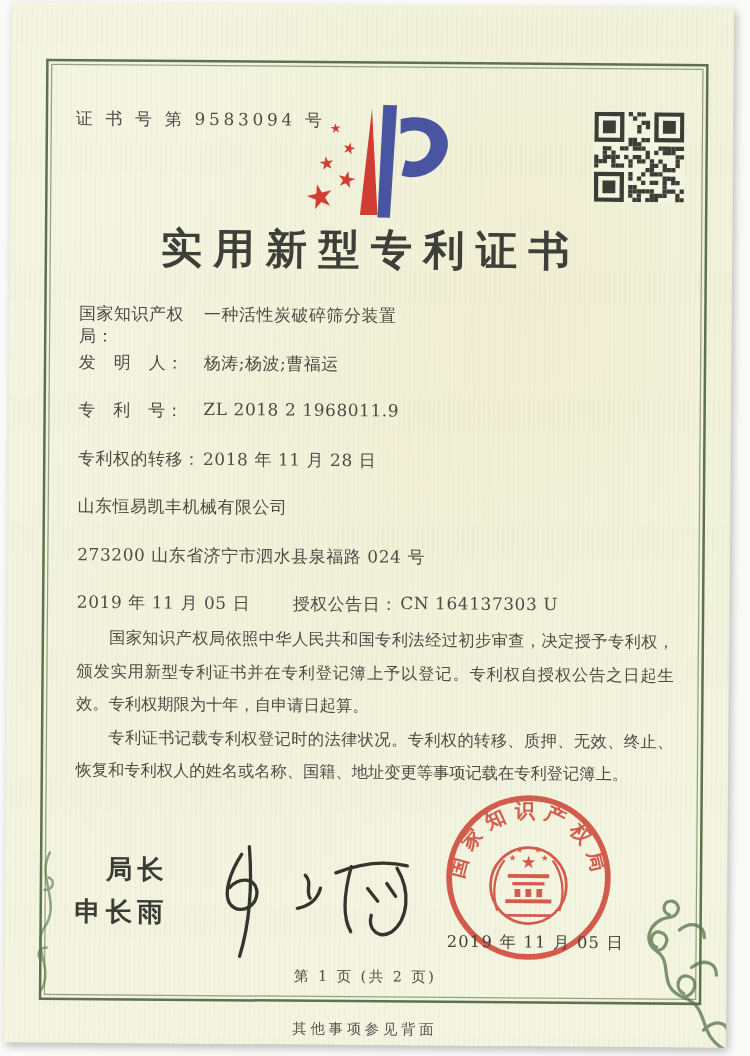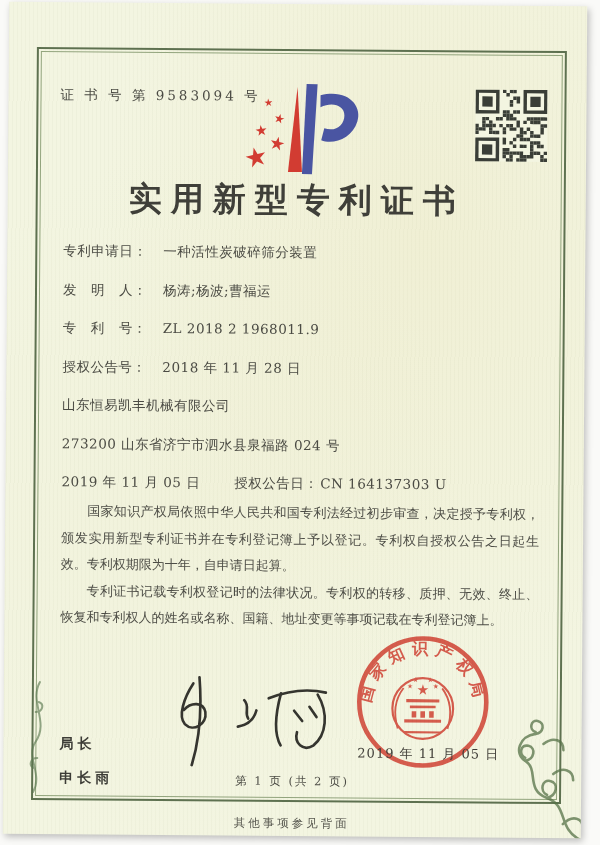"专利申请日：" span.lbl { text: 专利申请日 -> 国家知识产权局 }
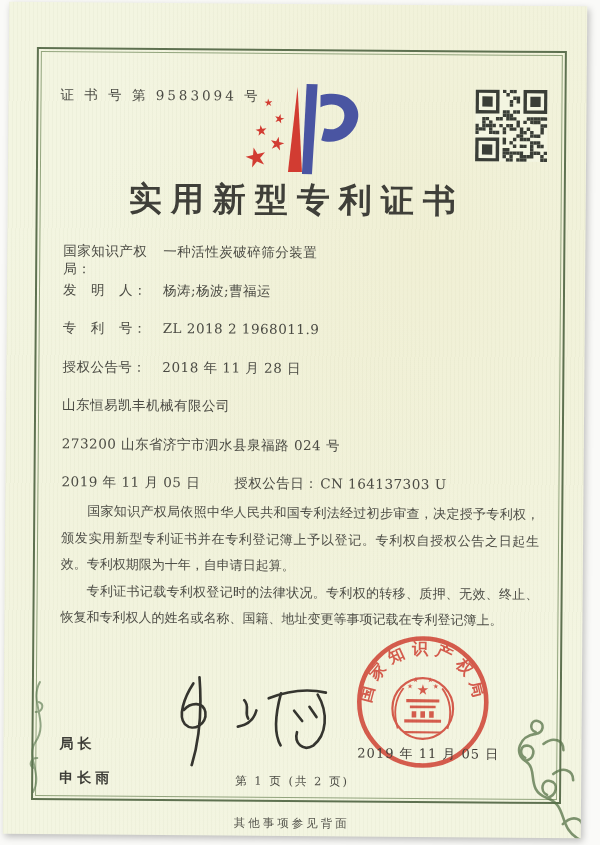"授权公告号：" span.lbl { text: 授权公告号 -> 专利权的转移 }
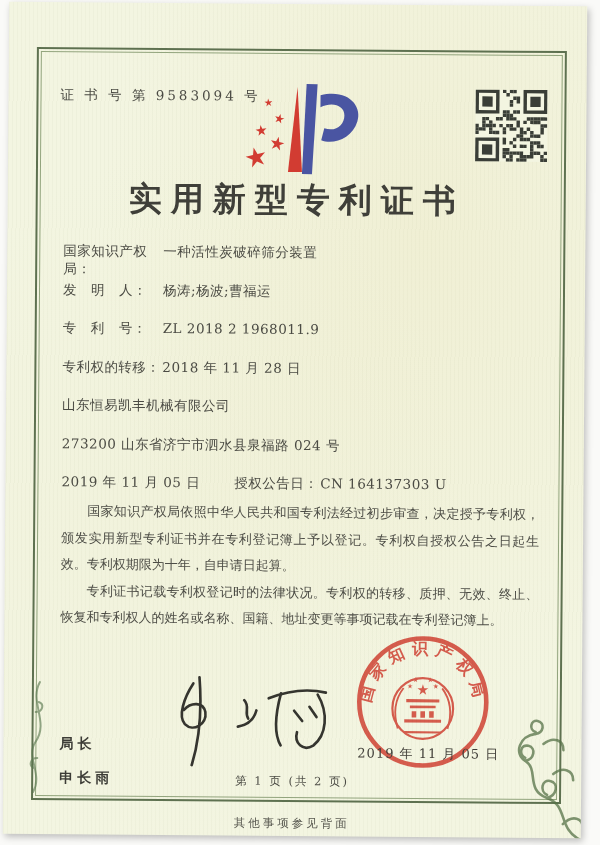"局长" .signer { font-size: 14px -> 21px; text-align: none -> right; top: 724px -> 676px }
